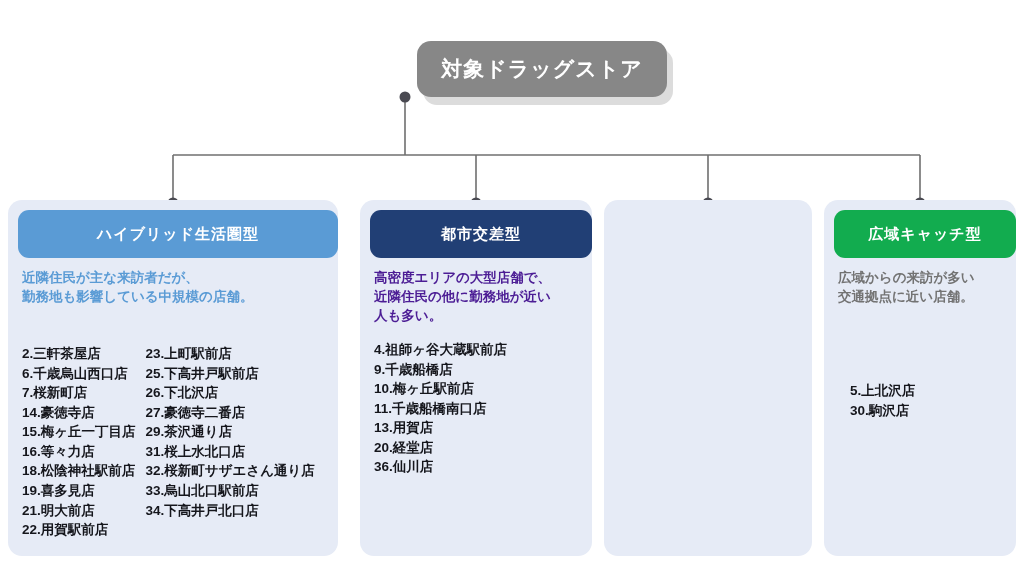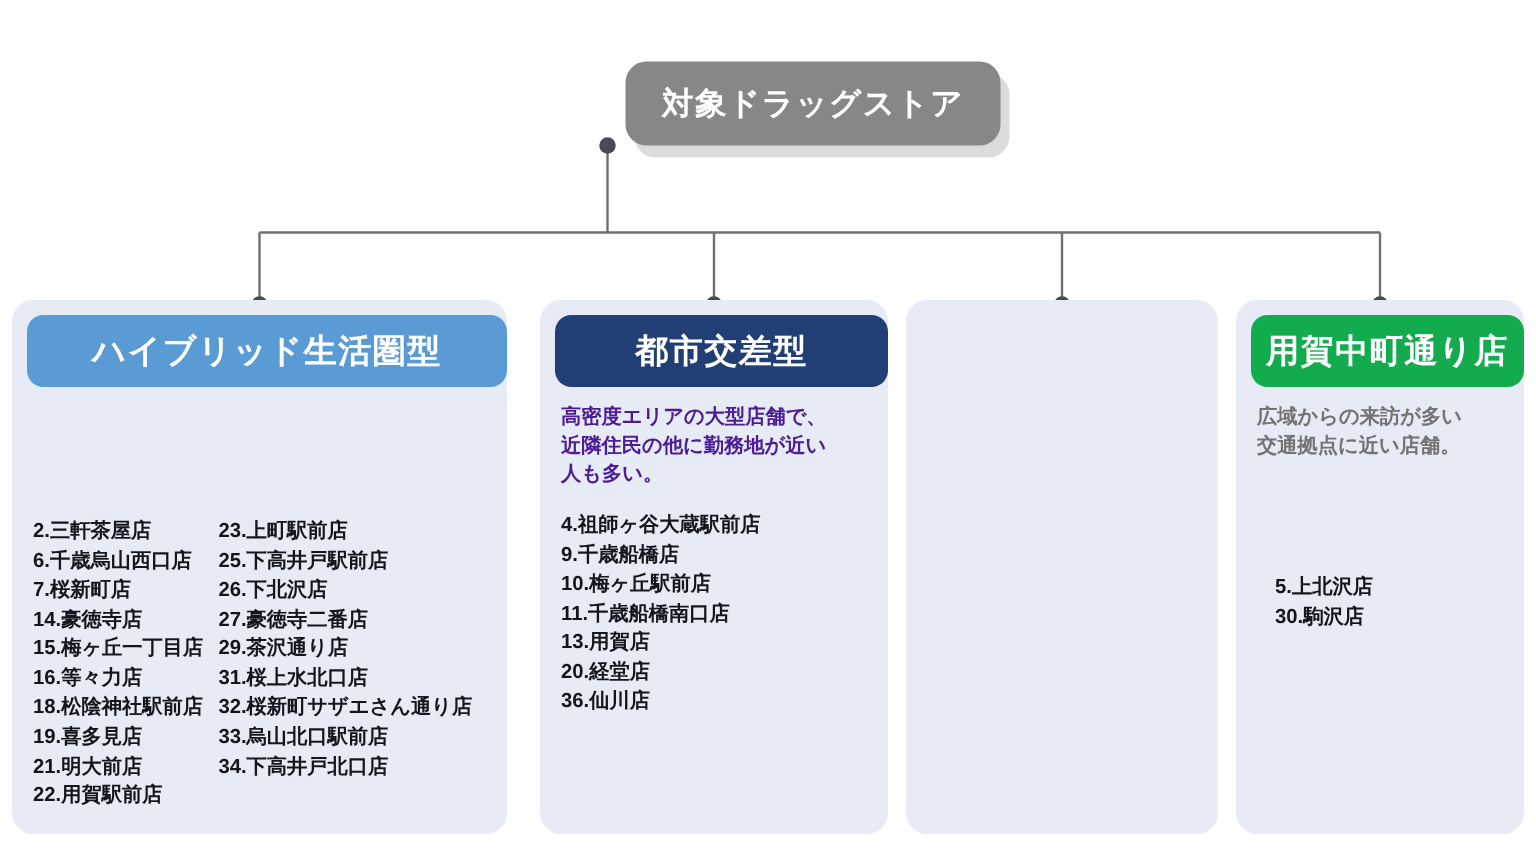"ハイブリッド生活圏型" .card-head { font-size: 22px -> 15px }
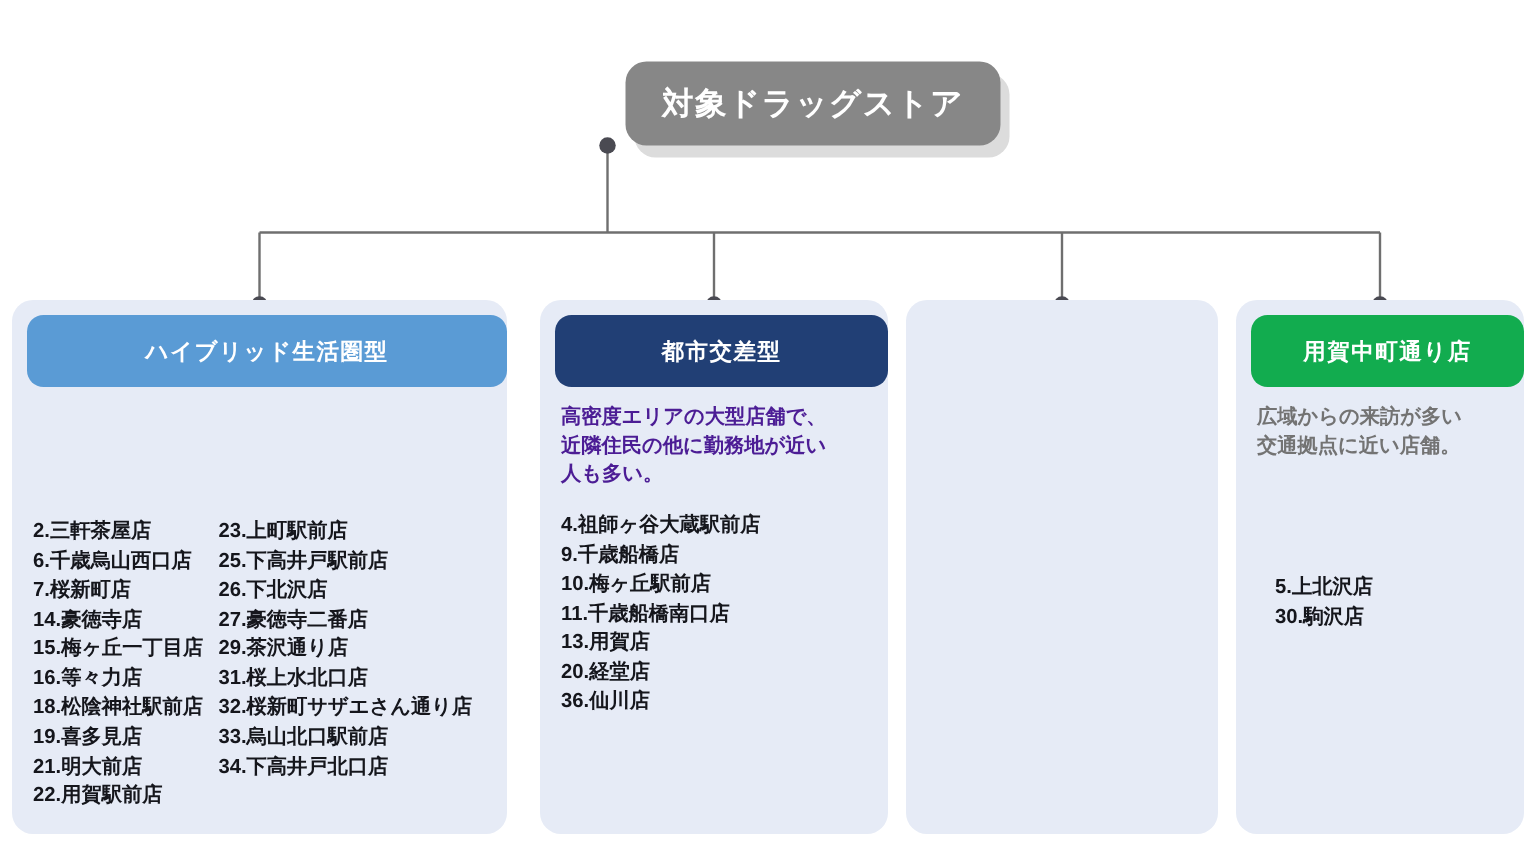"用賀中町通り店" div.card-head { text: 用賀中町通り店 -> 広域キャッチ型 }
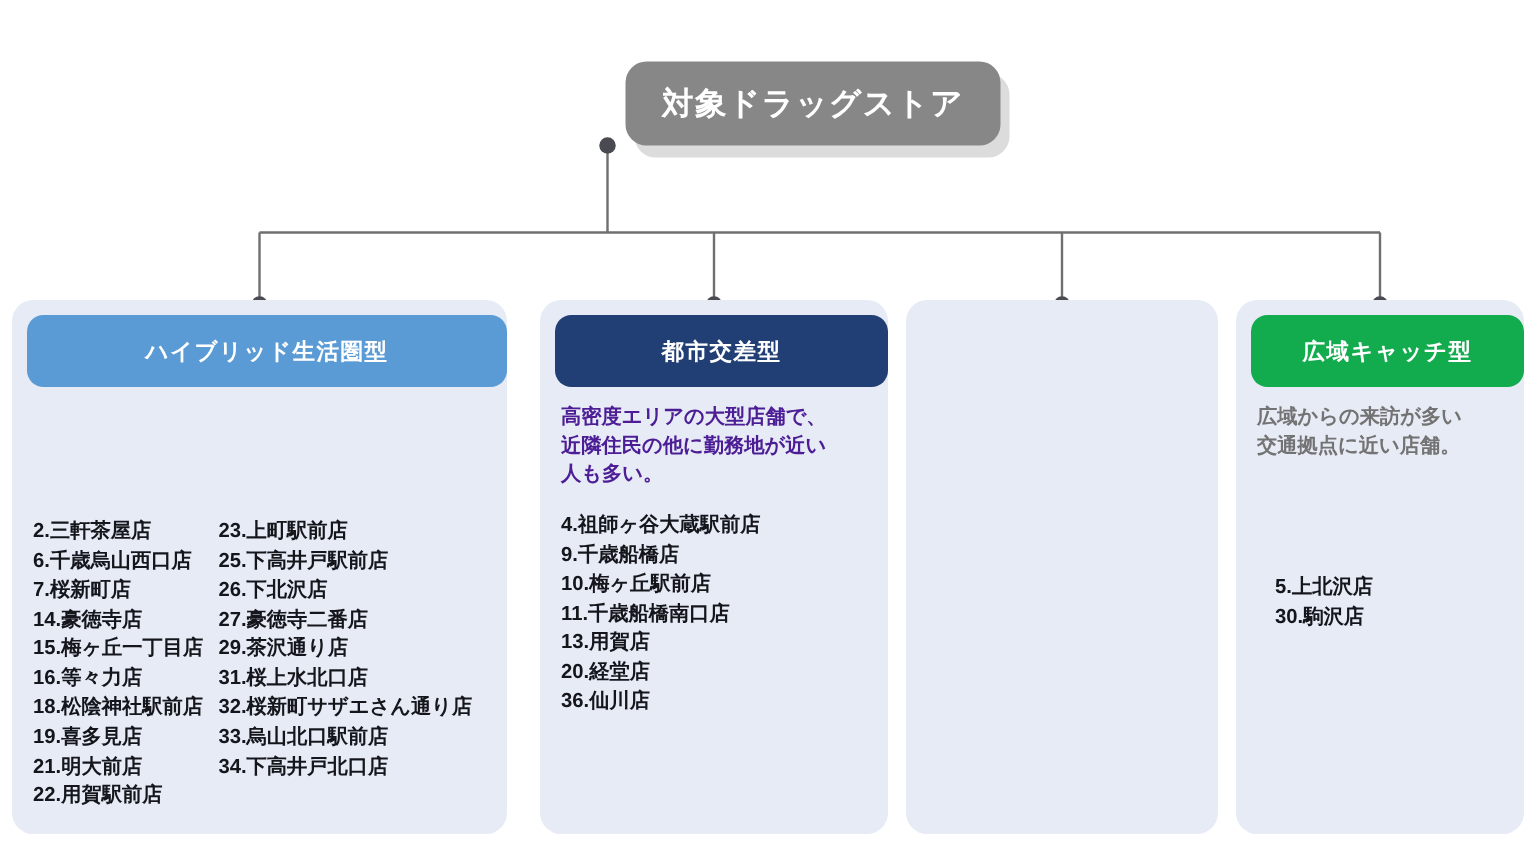"近隣住民が主な来訪者だが、" div.card-desc { html: none -> <div>近隣住民が主な来訪者だが、 勤務地も影響している中規模の店舗。</div> }
